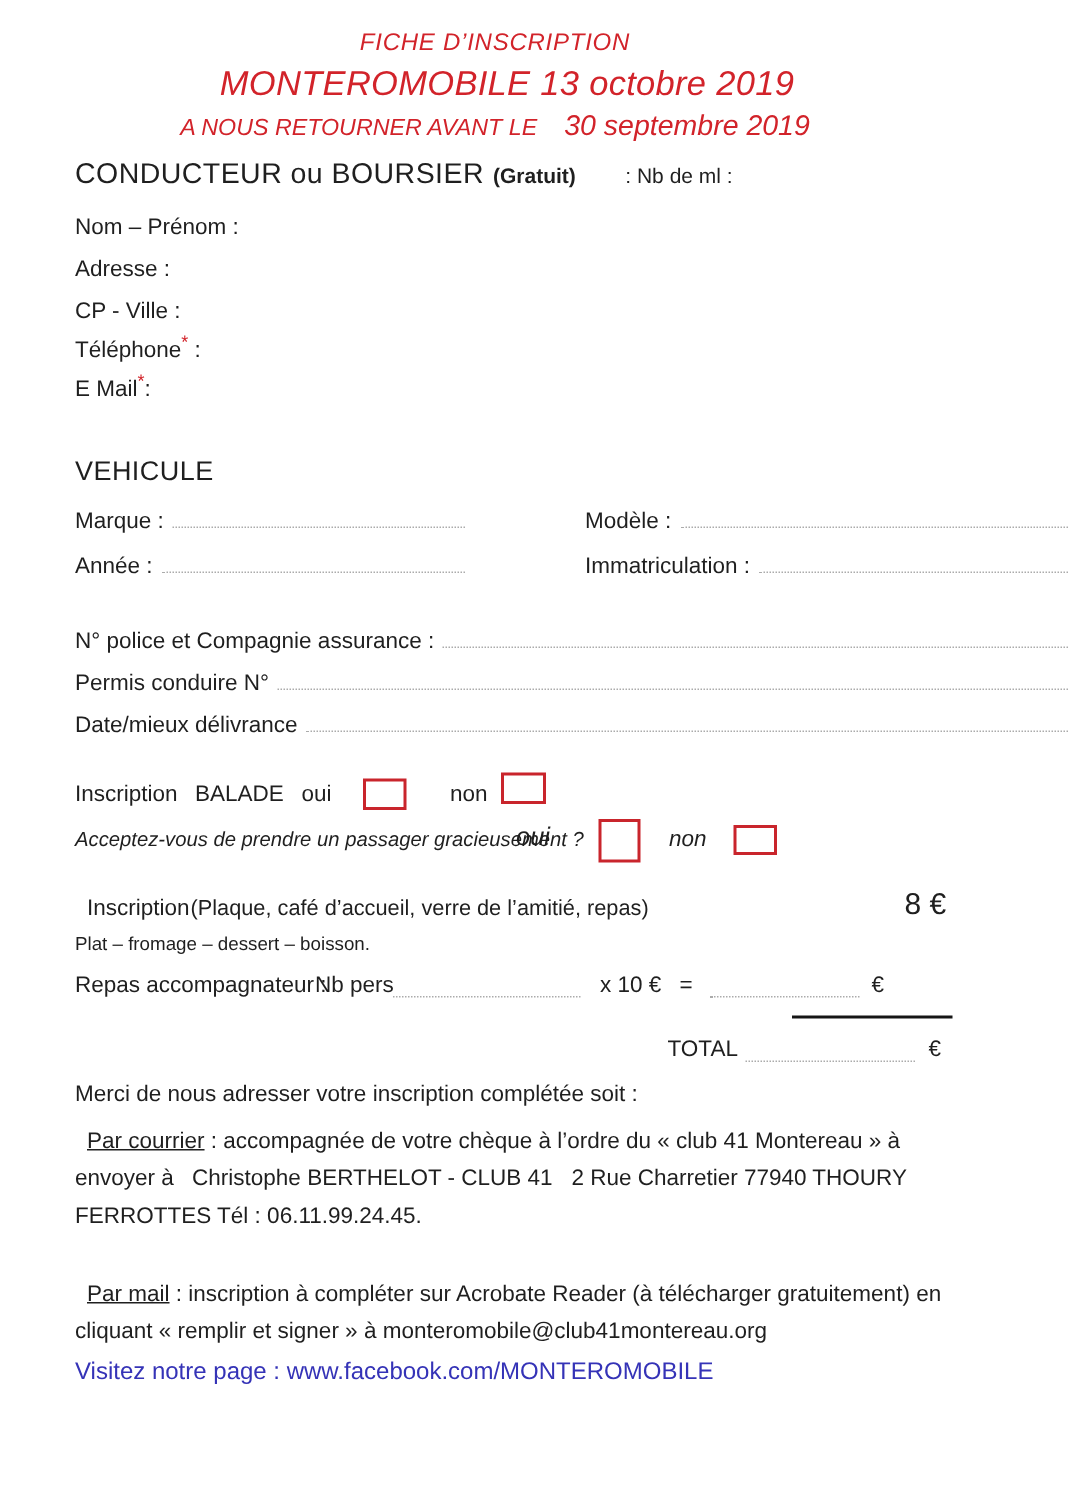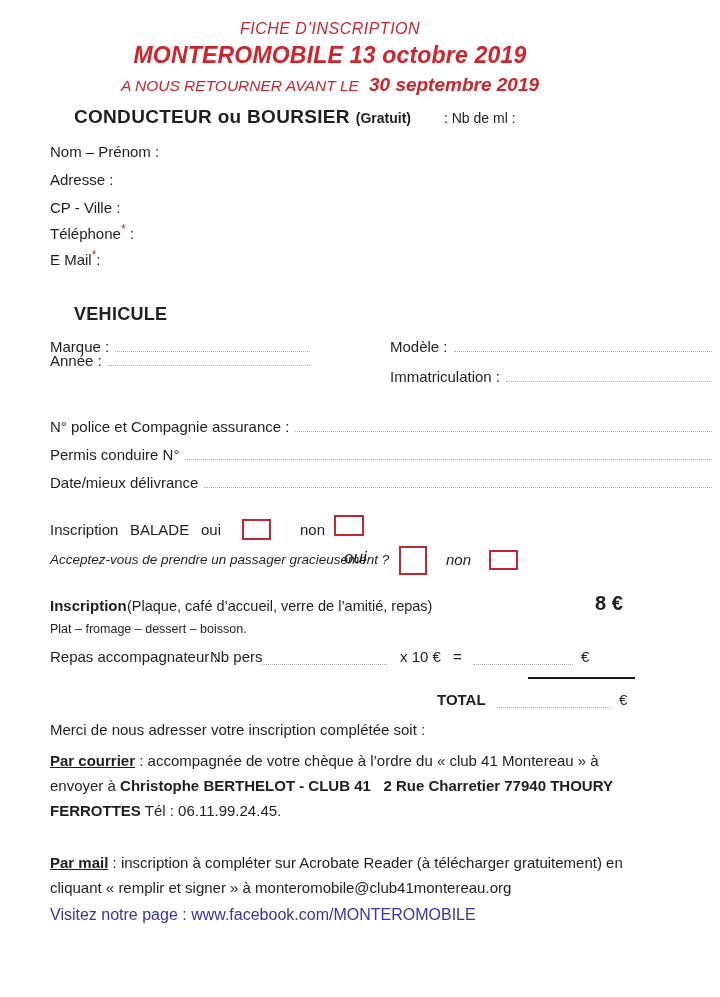"MONTEROMOBILE 13 octobre 2019" .b { font-weight: bold -> normal; padding-left: none -> 8px }
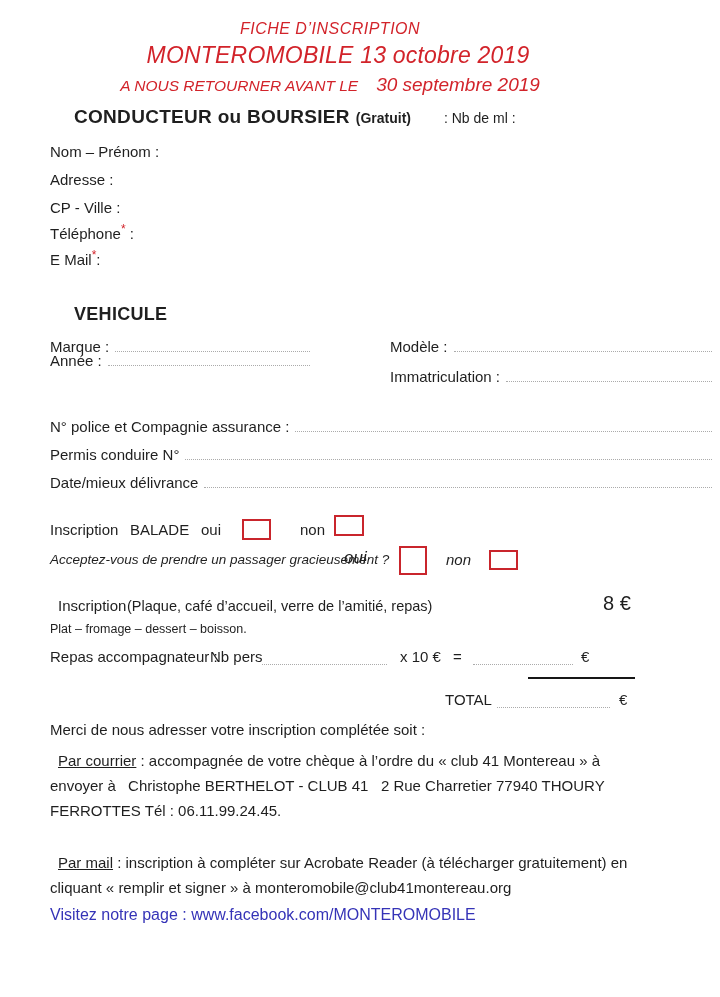"CONDUCTEUR ou BOURSIER" .sec-title { font-weight: bold -> normal; margin-left: 24px -> none }
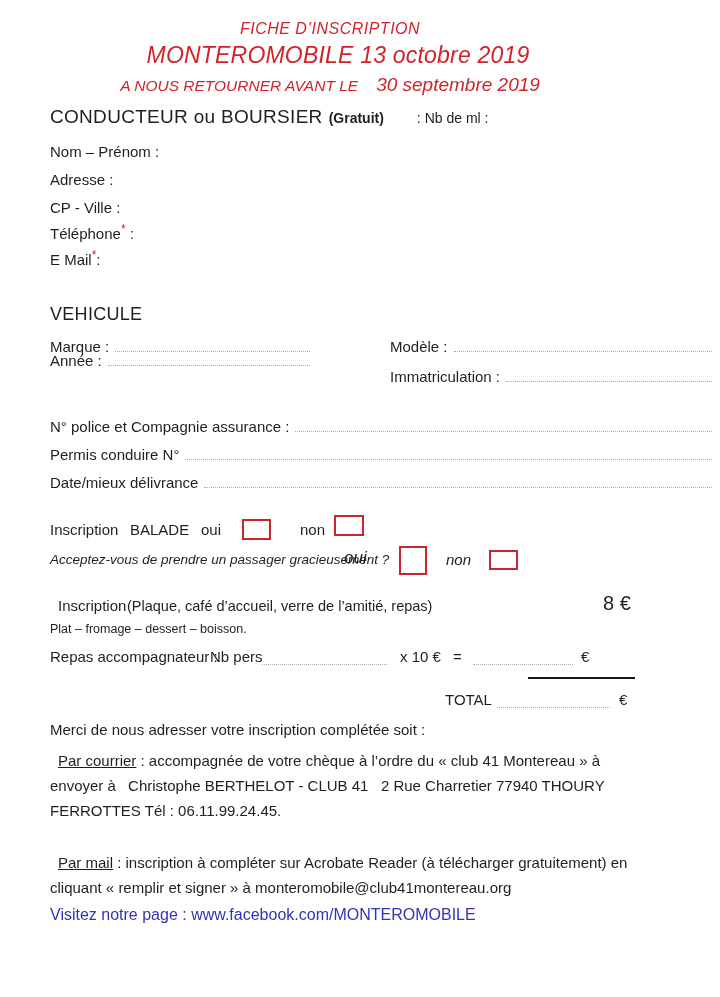"Année :" div.frow { top: 350px -> 366px }
